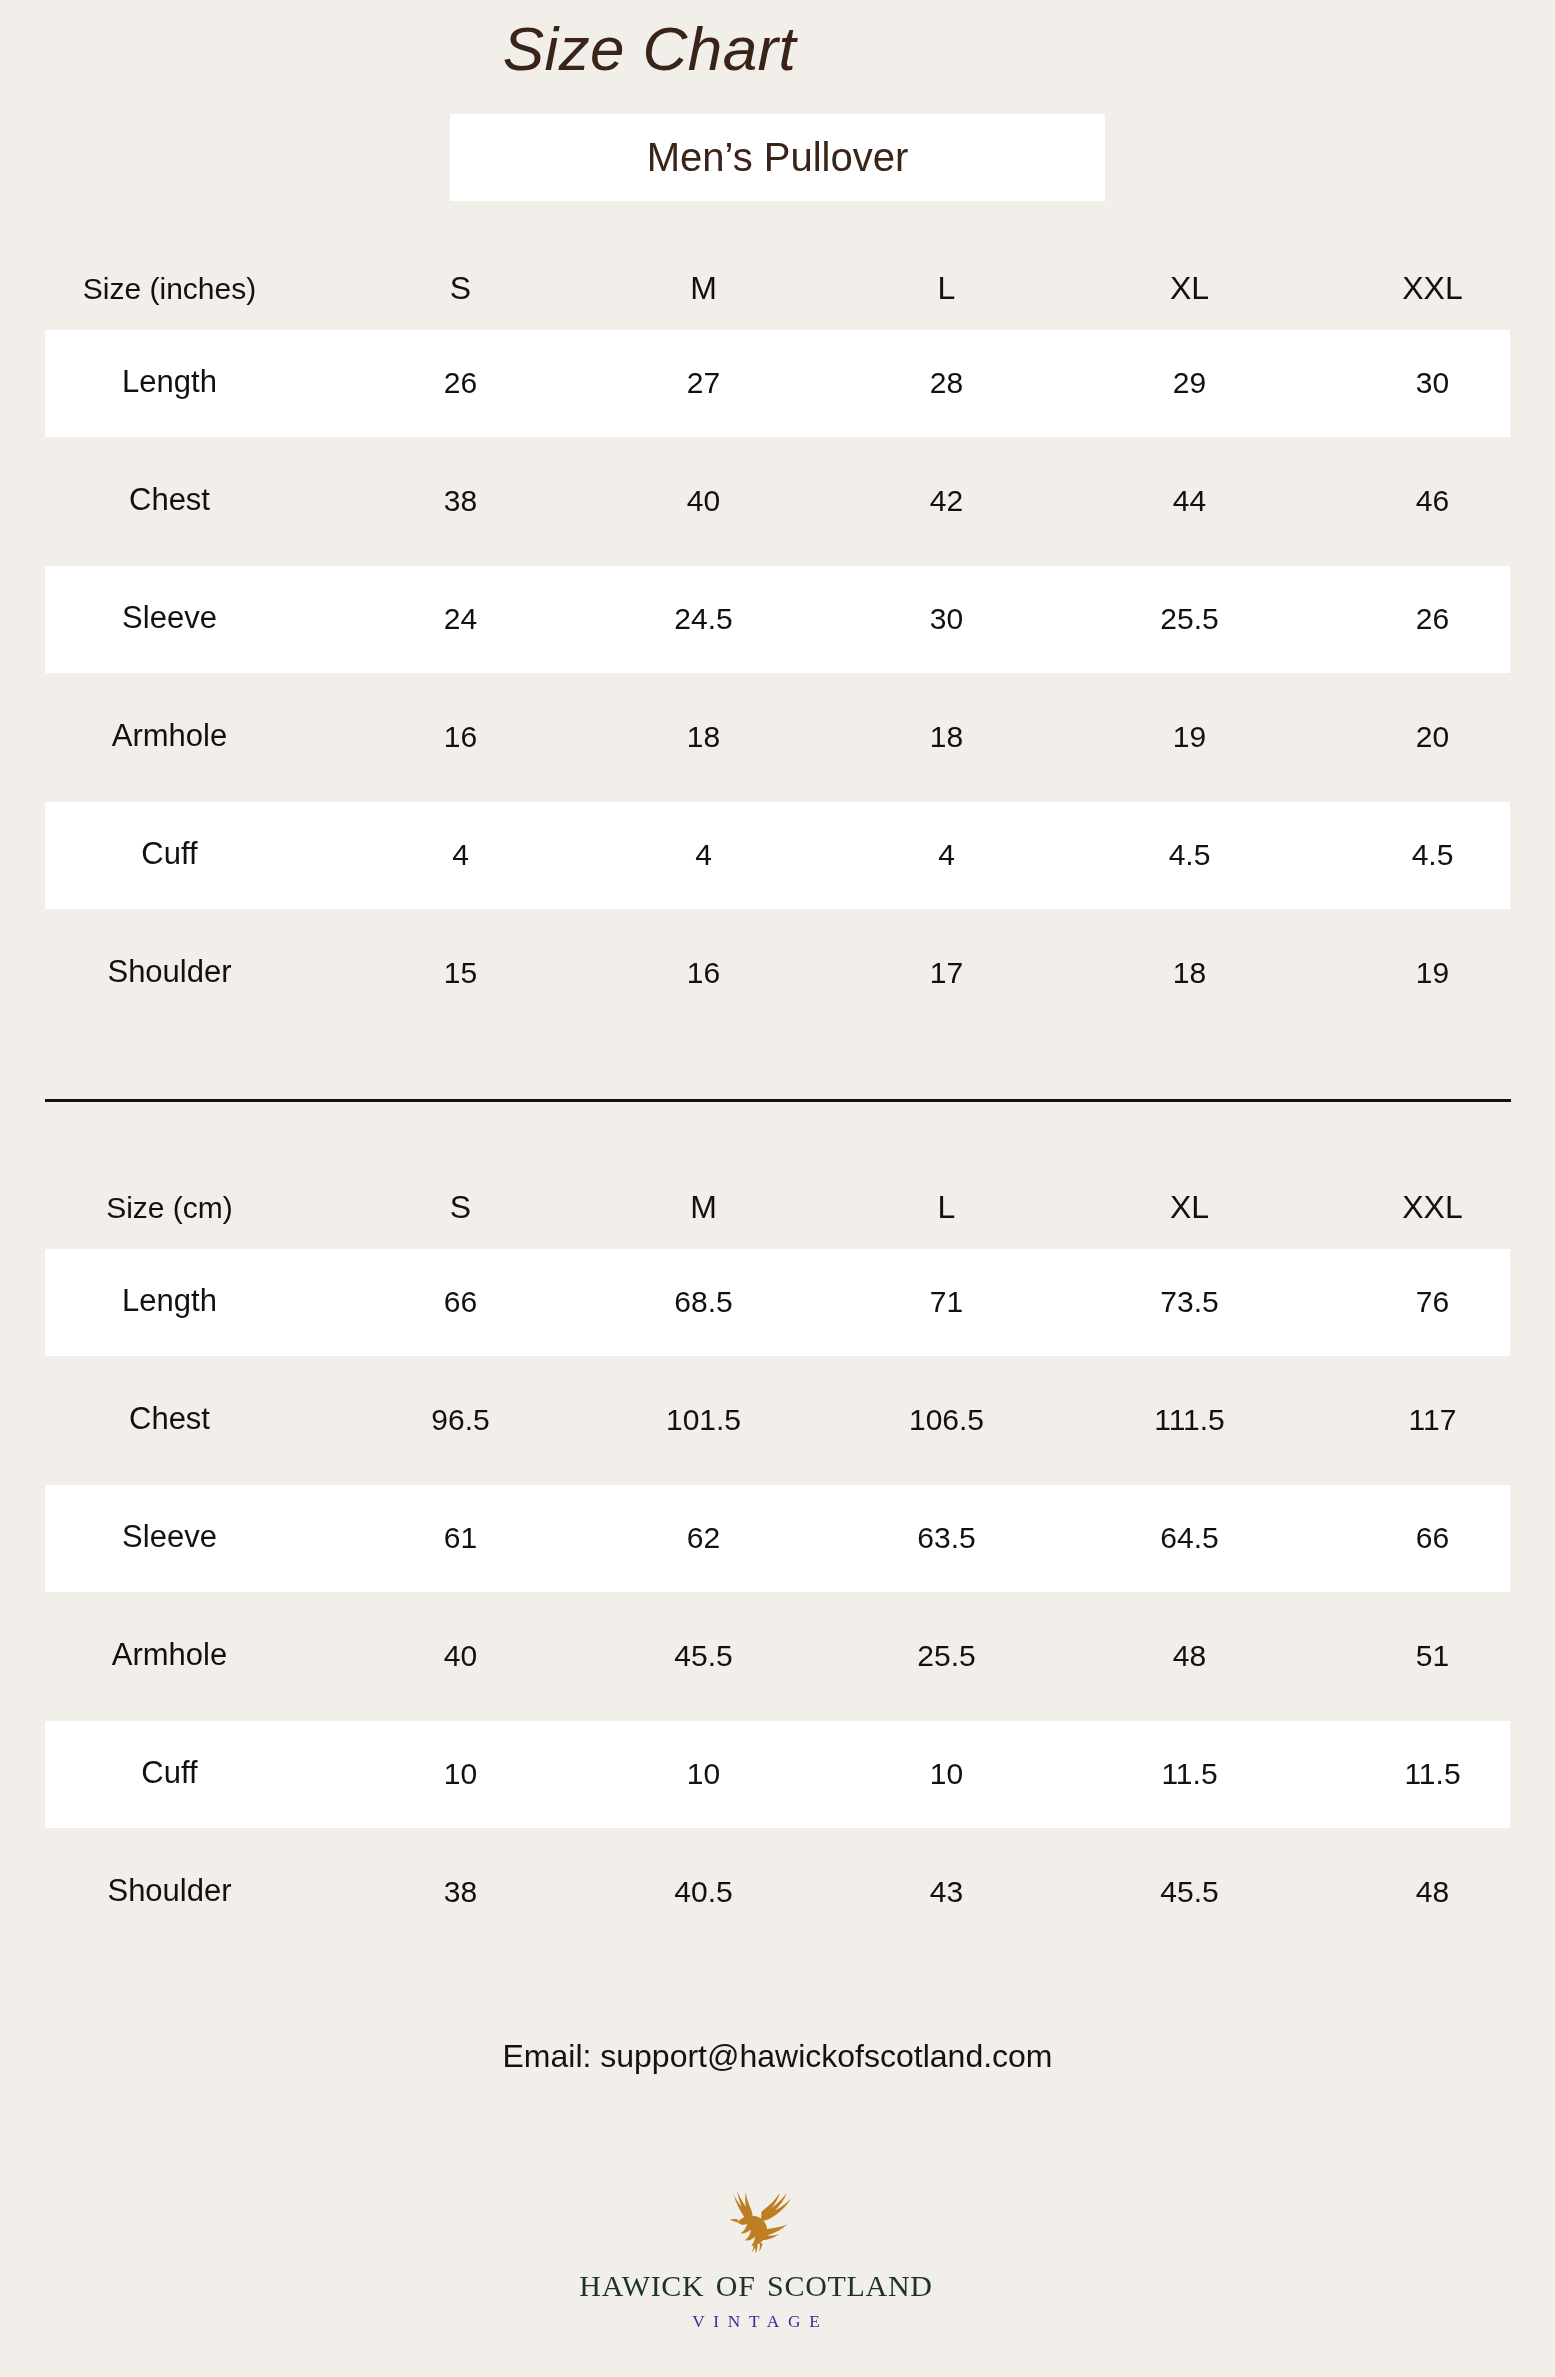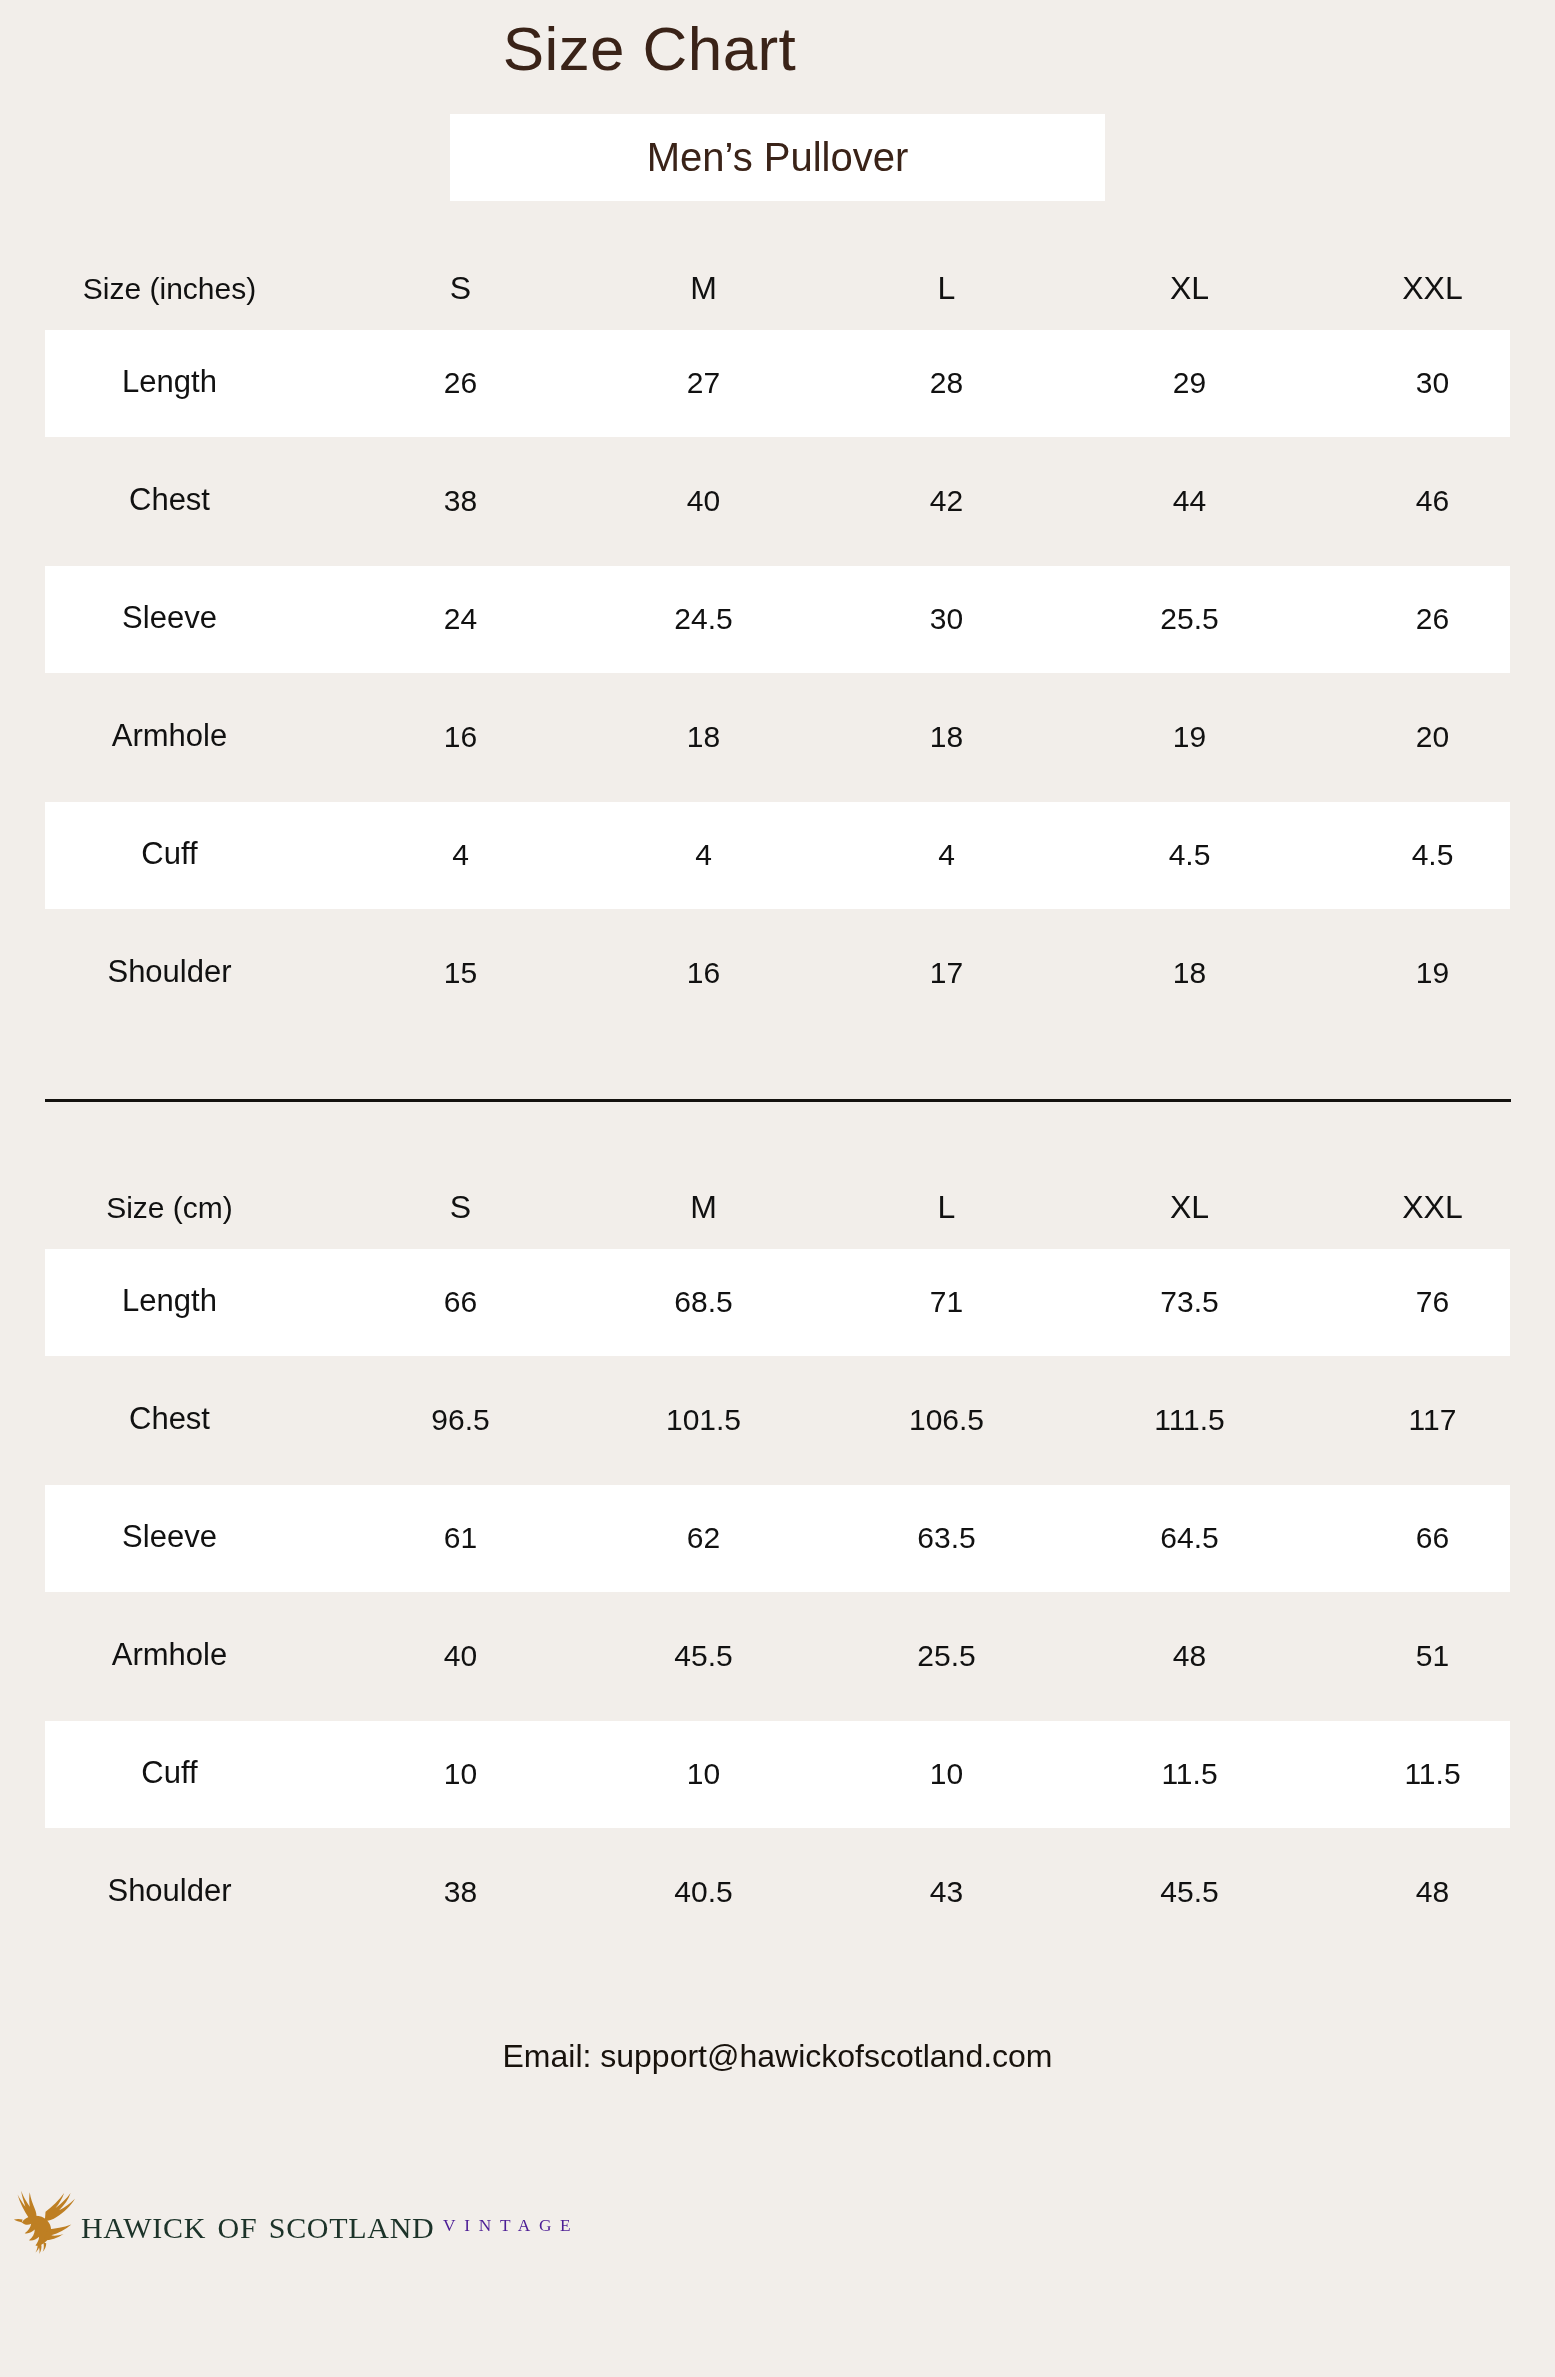"Size Chart" .page-title { font-style: none -> italic }
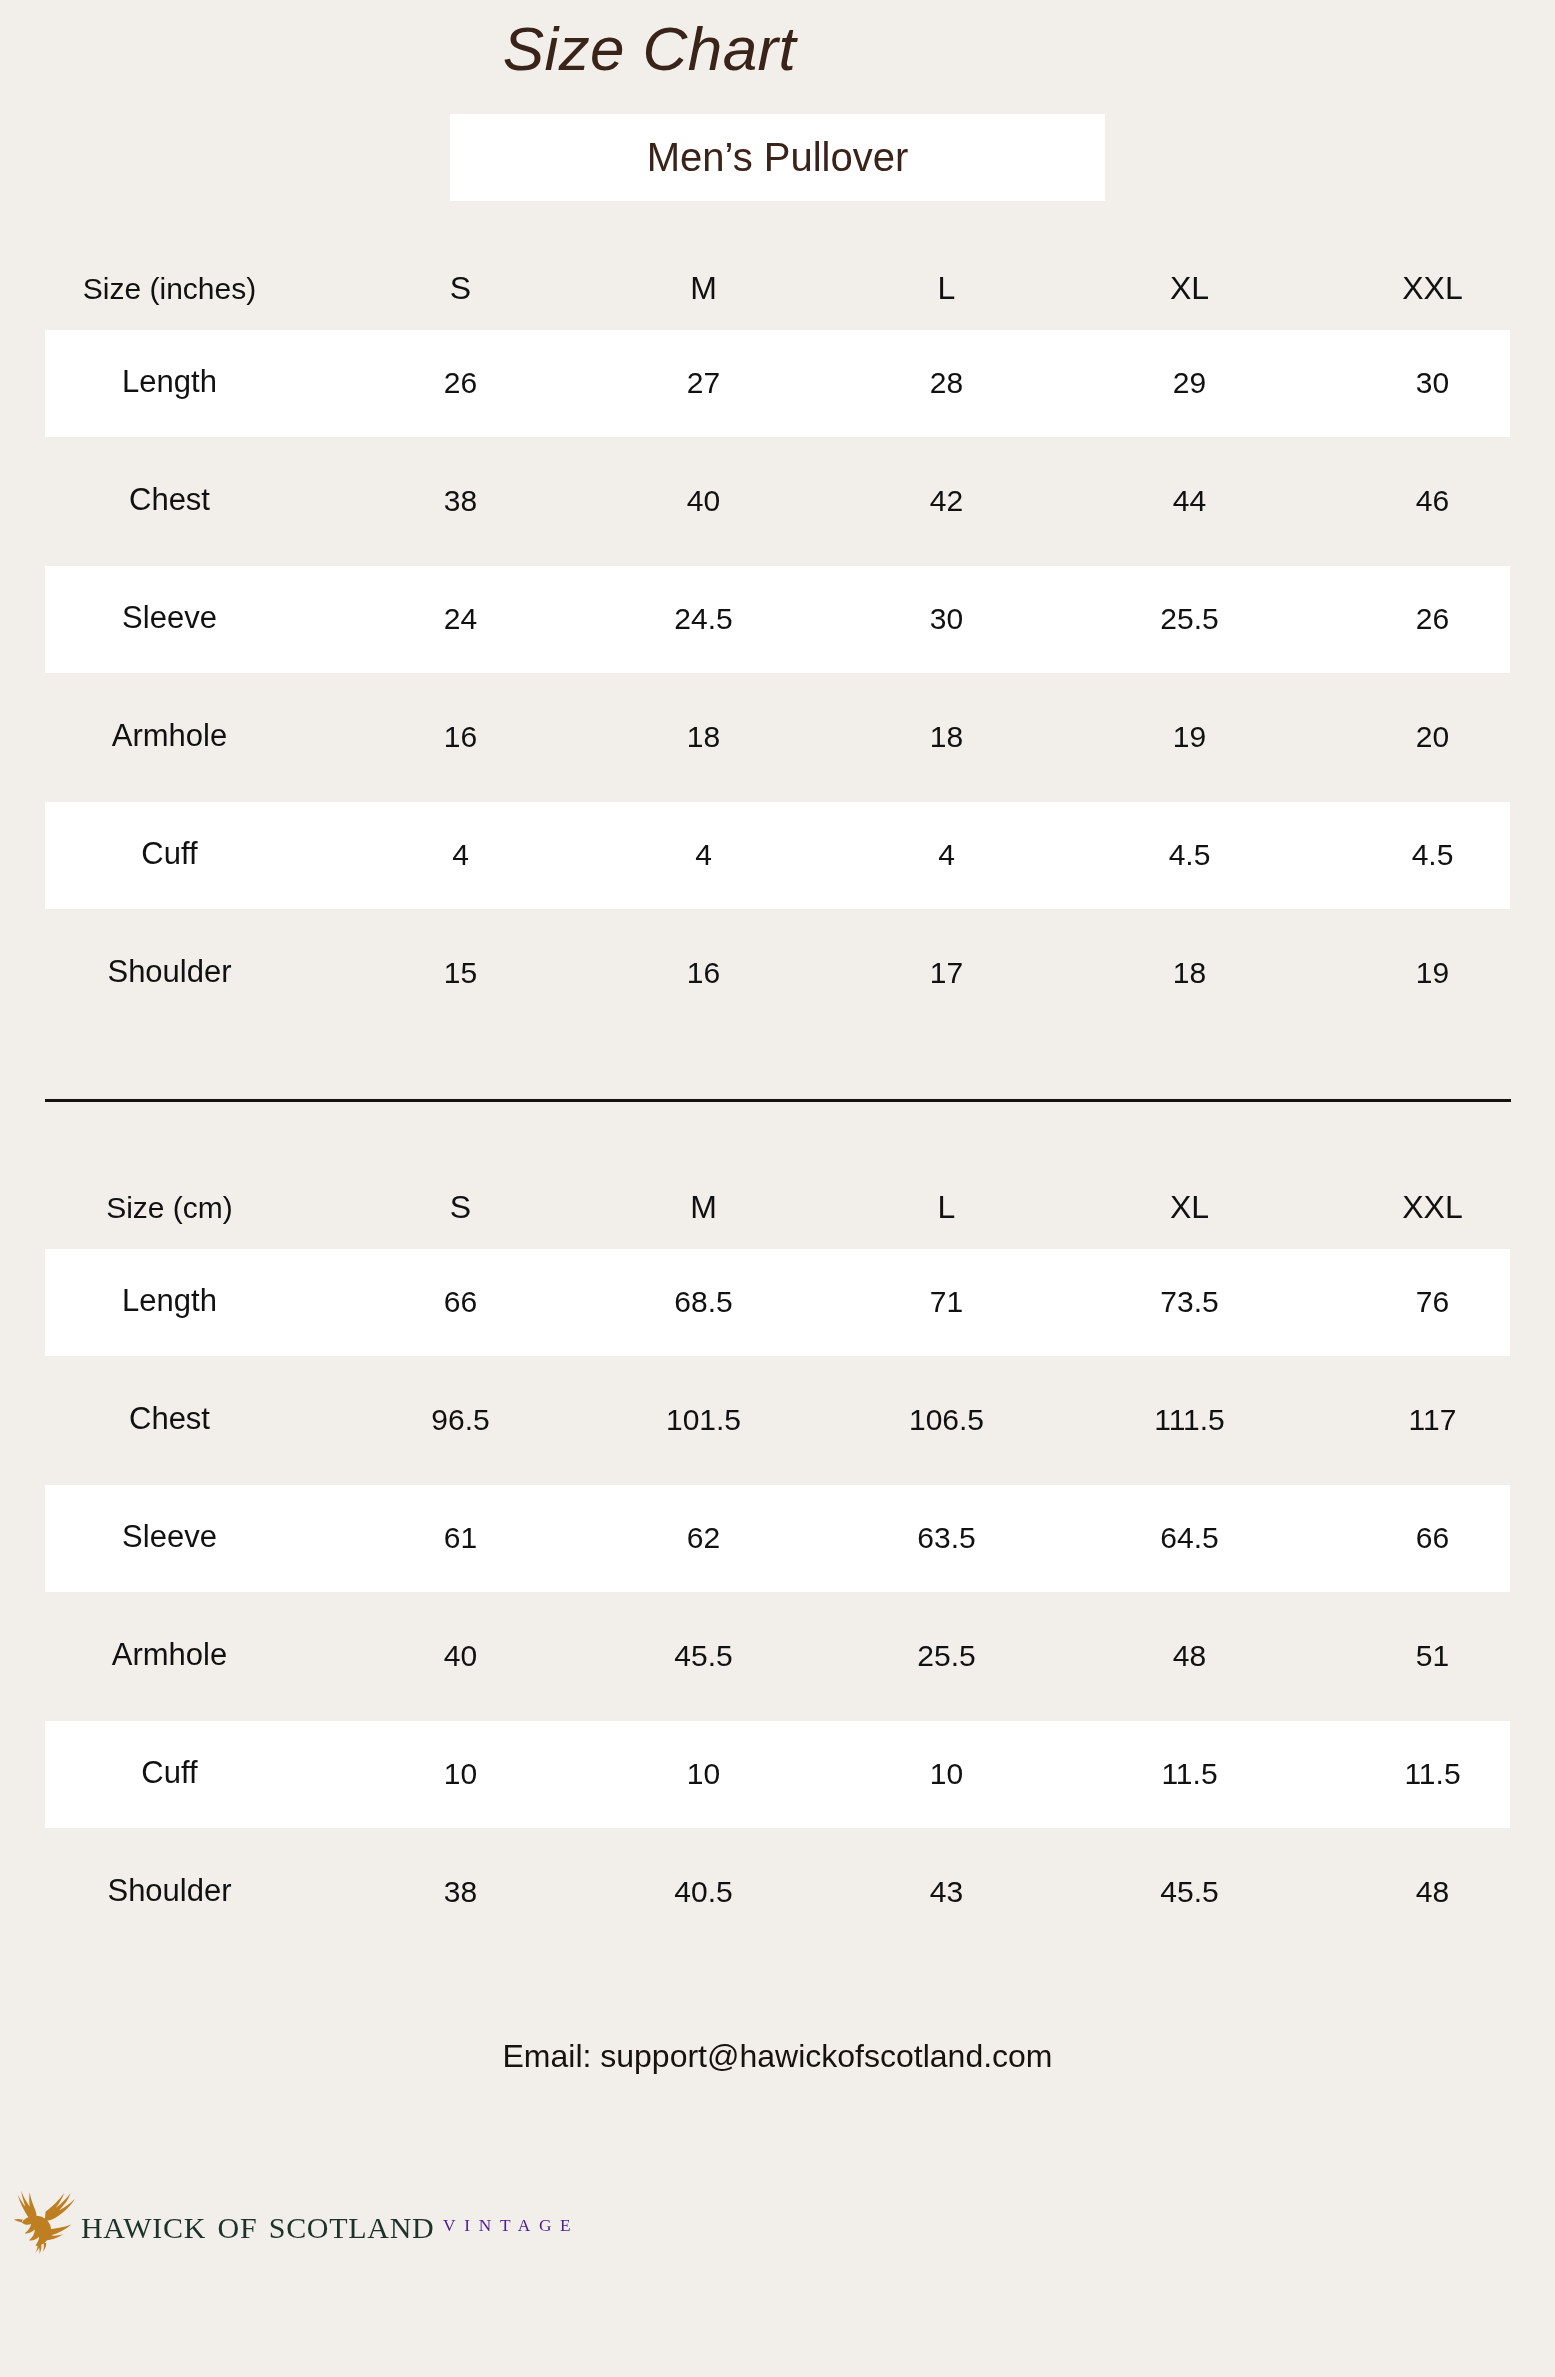"hawick of scotland" .logo-block { flex-direction: row -> column }
